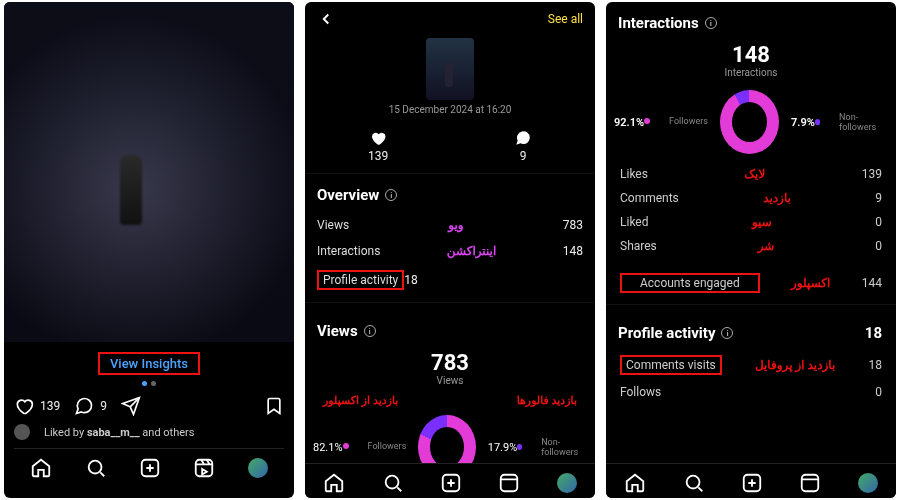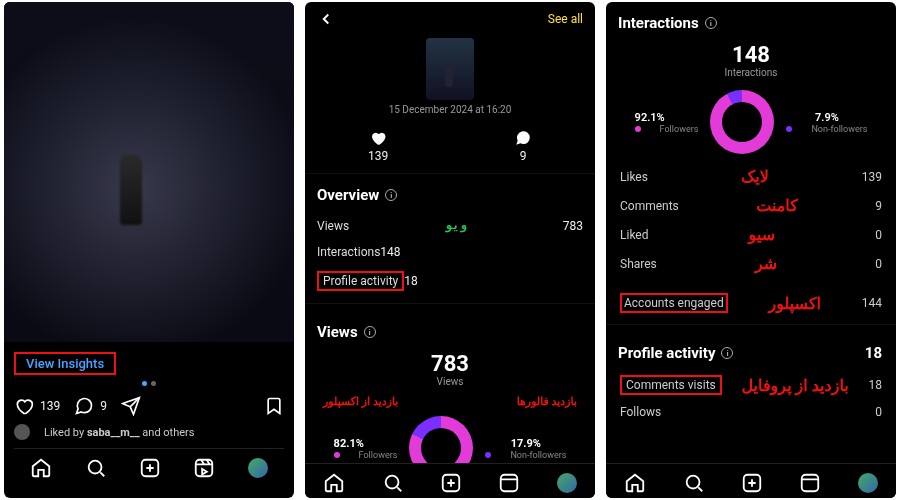"92.1%" .pct-block { flex-direction: column -> row }
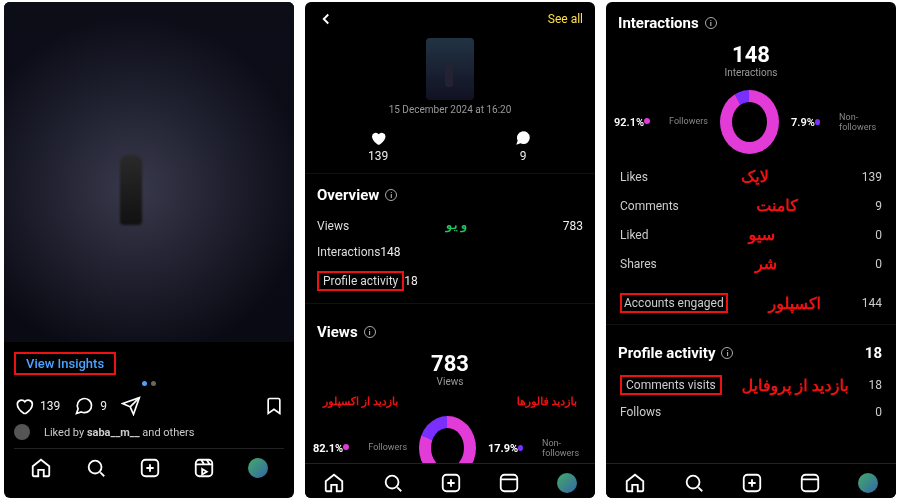"لایک" .p3-line .anno { font-size: 16px -> 12px }
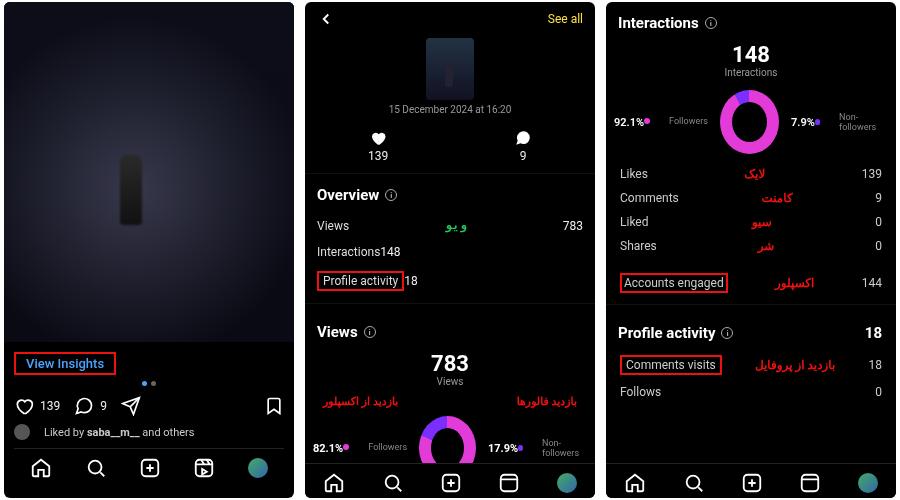"کامنت" span.anno { text: کامنت -> بازدید }
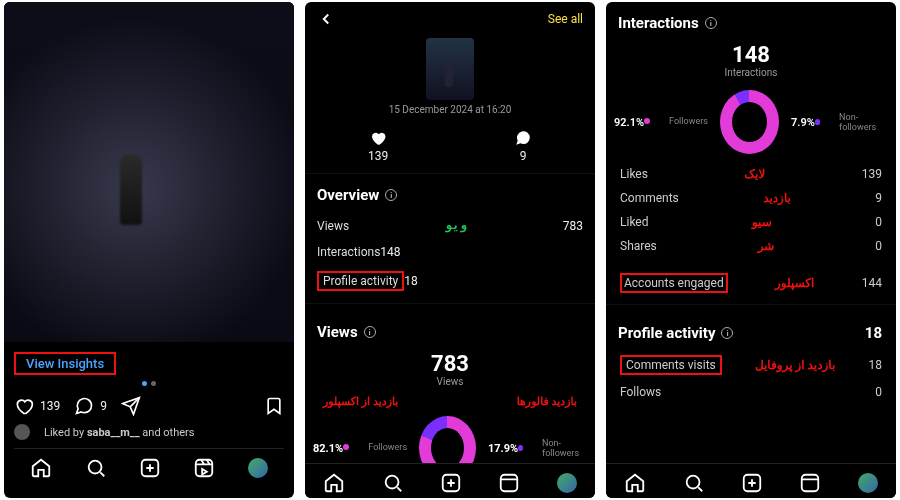"ویو" .line .anno { color: #22c55e -> #d946ef; font-family: Liberation Mono, monospace -> none }
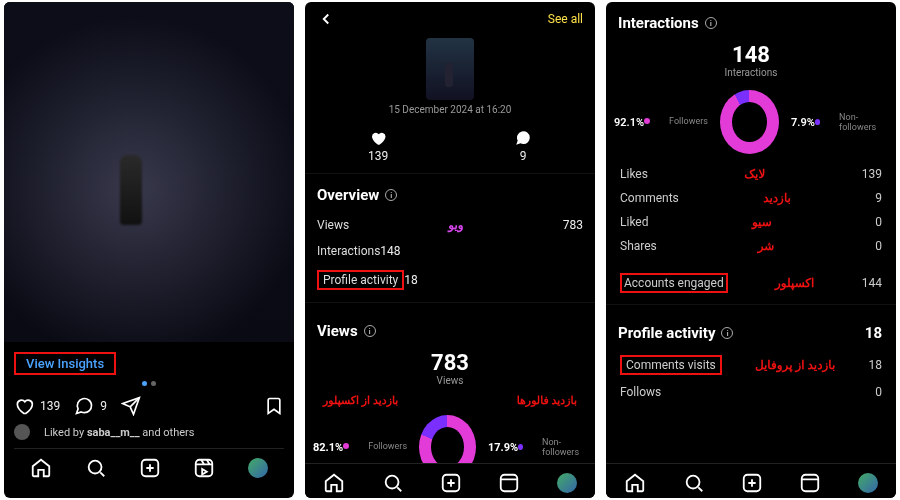"اینتراکشن" span.anno { html: none -> <span>اینتراکشن</span> }
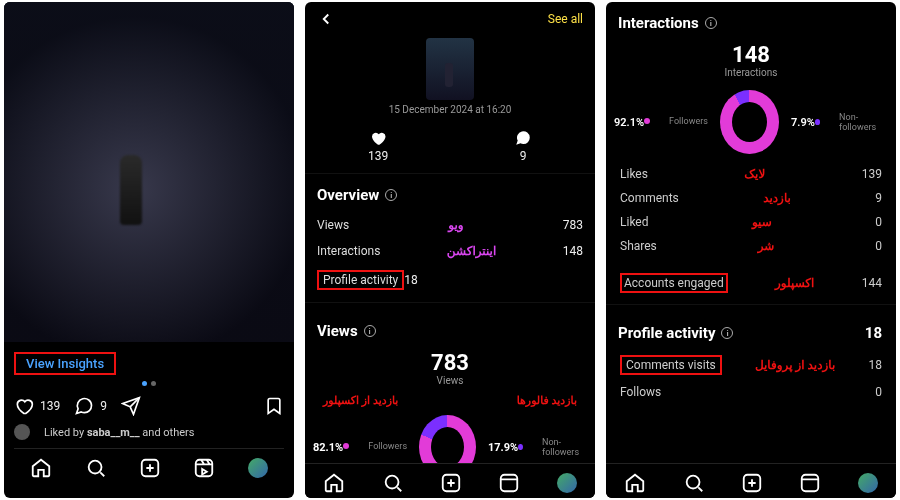"Accounts engaged" span.redbox { padding: 1px 2px -> 1px 18px }
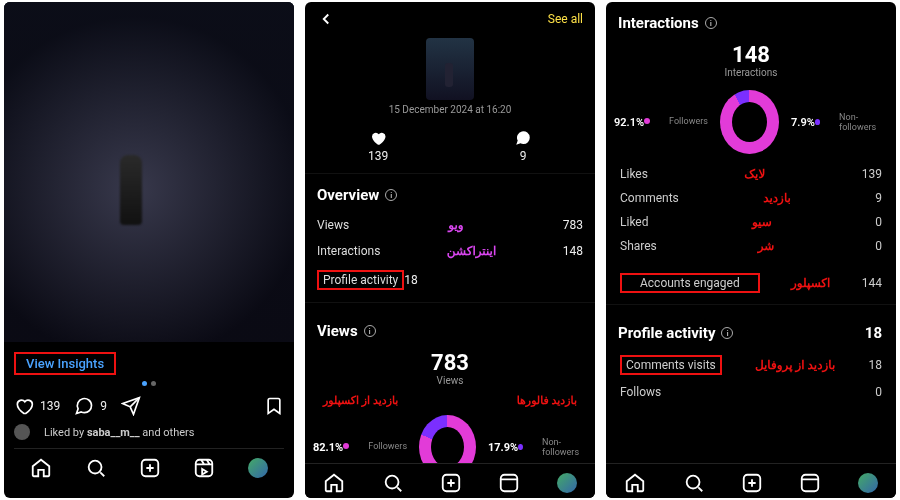"View Insights" .view-insights-row { justify-content: flex-start -> center }
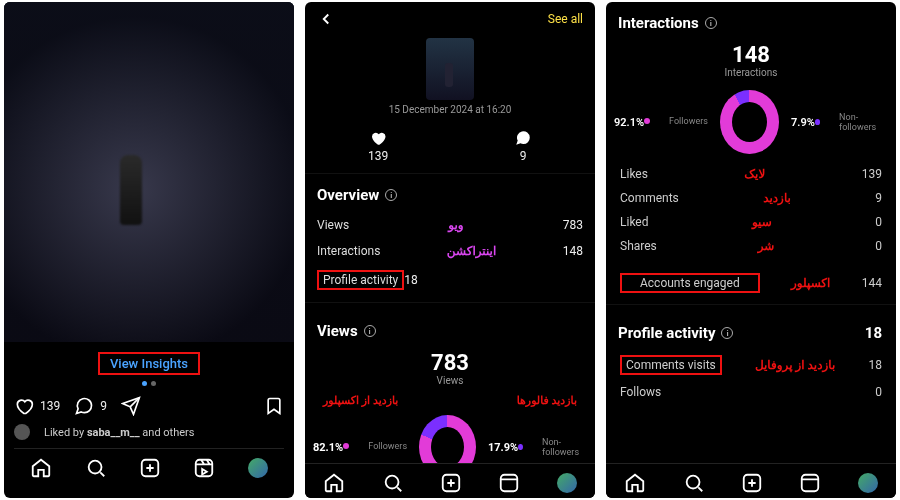"82.1%" span { font-weight: 700 -> 400 }
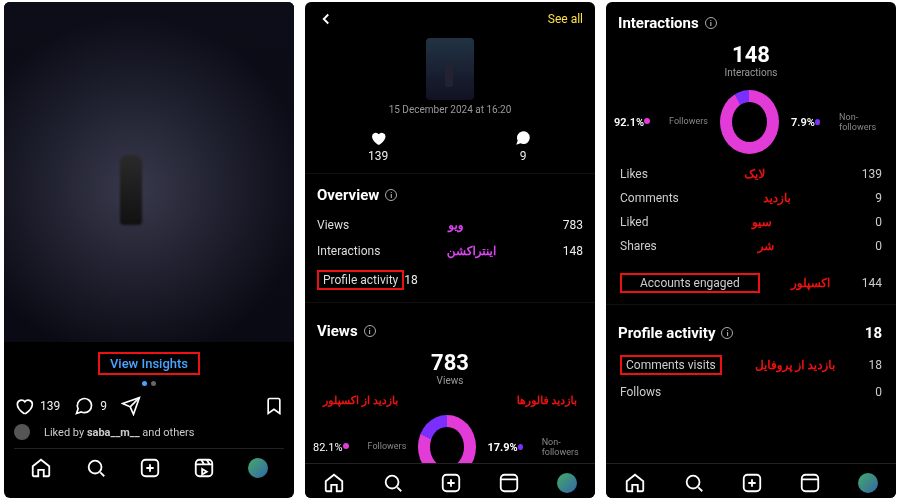"17.9%" span { font-weight: 700 -> 400 }
